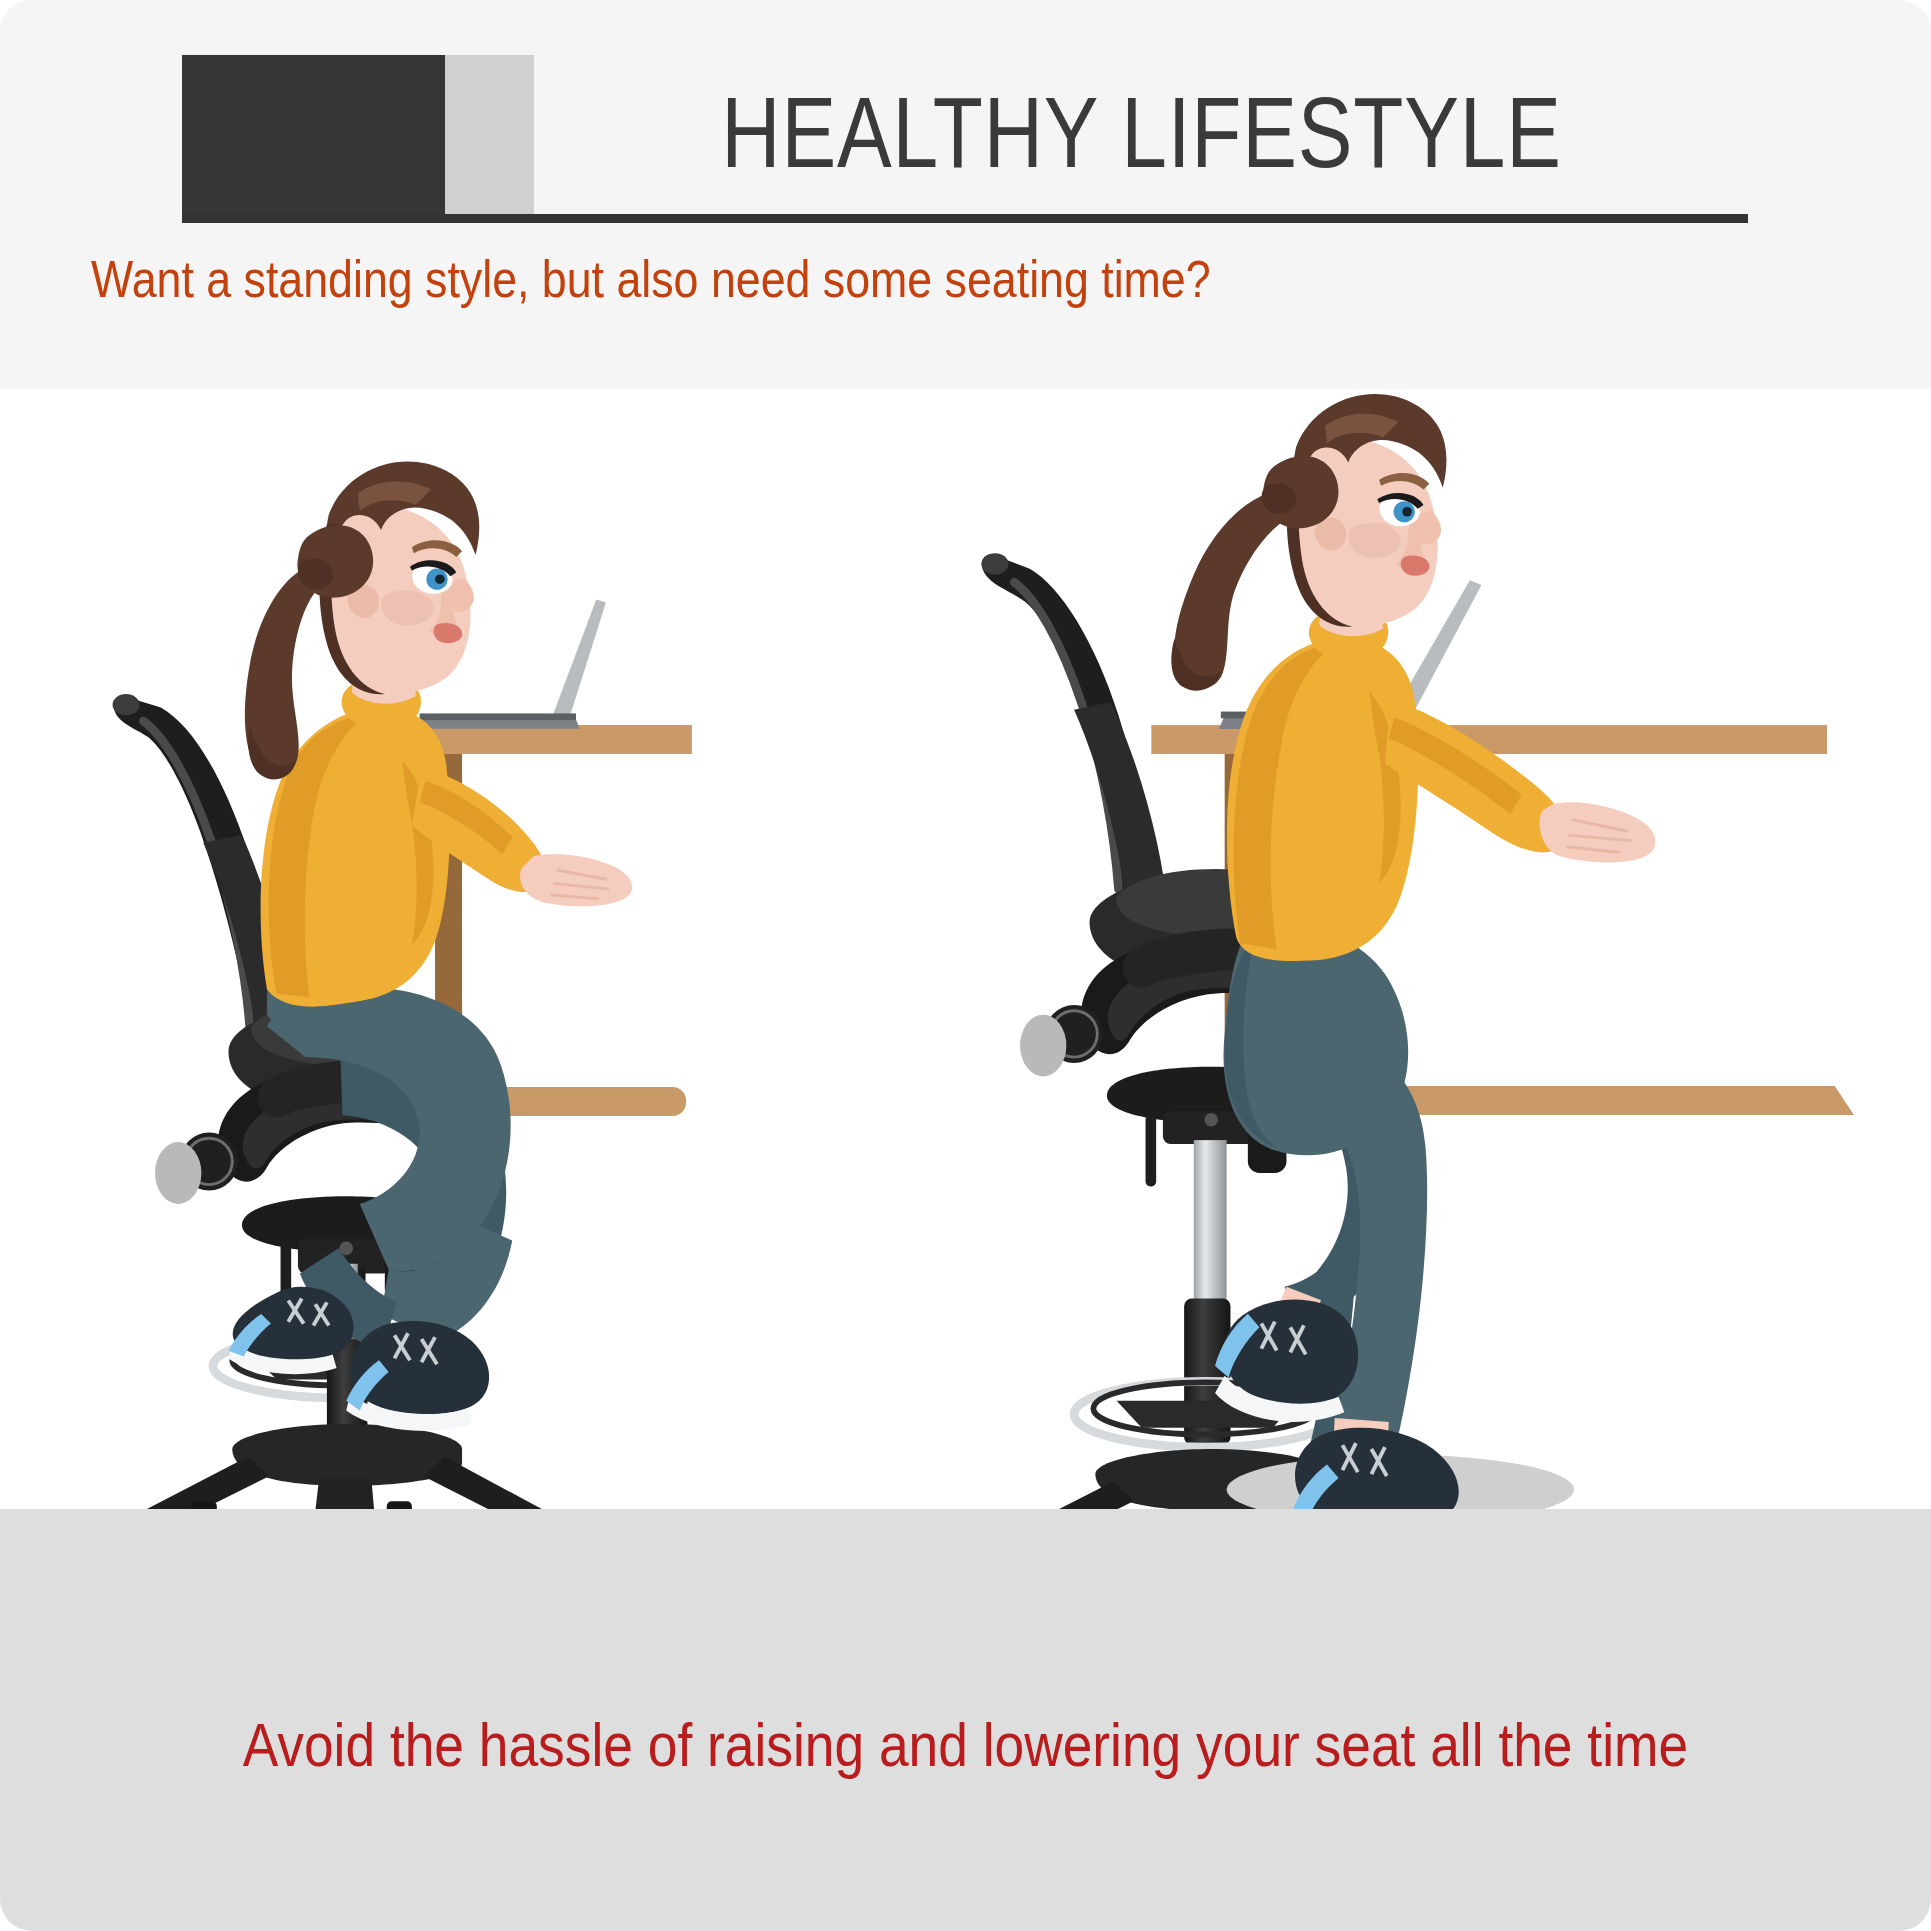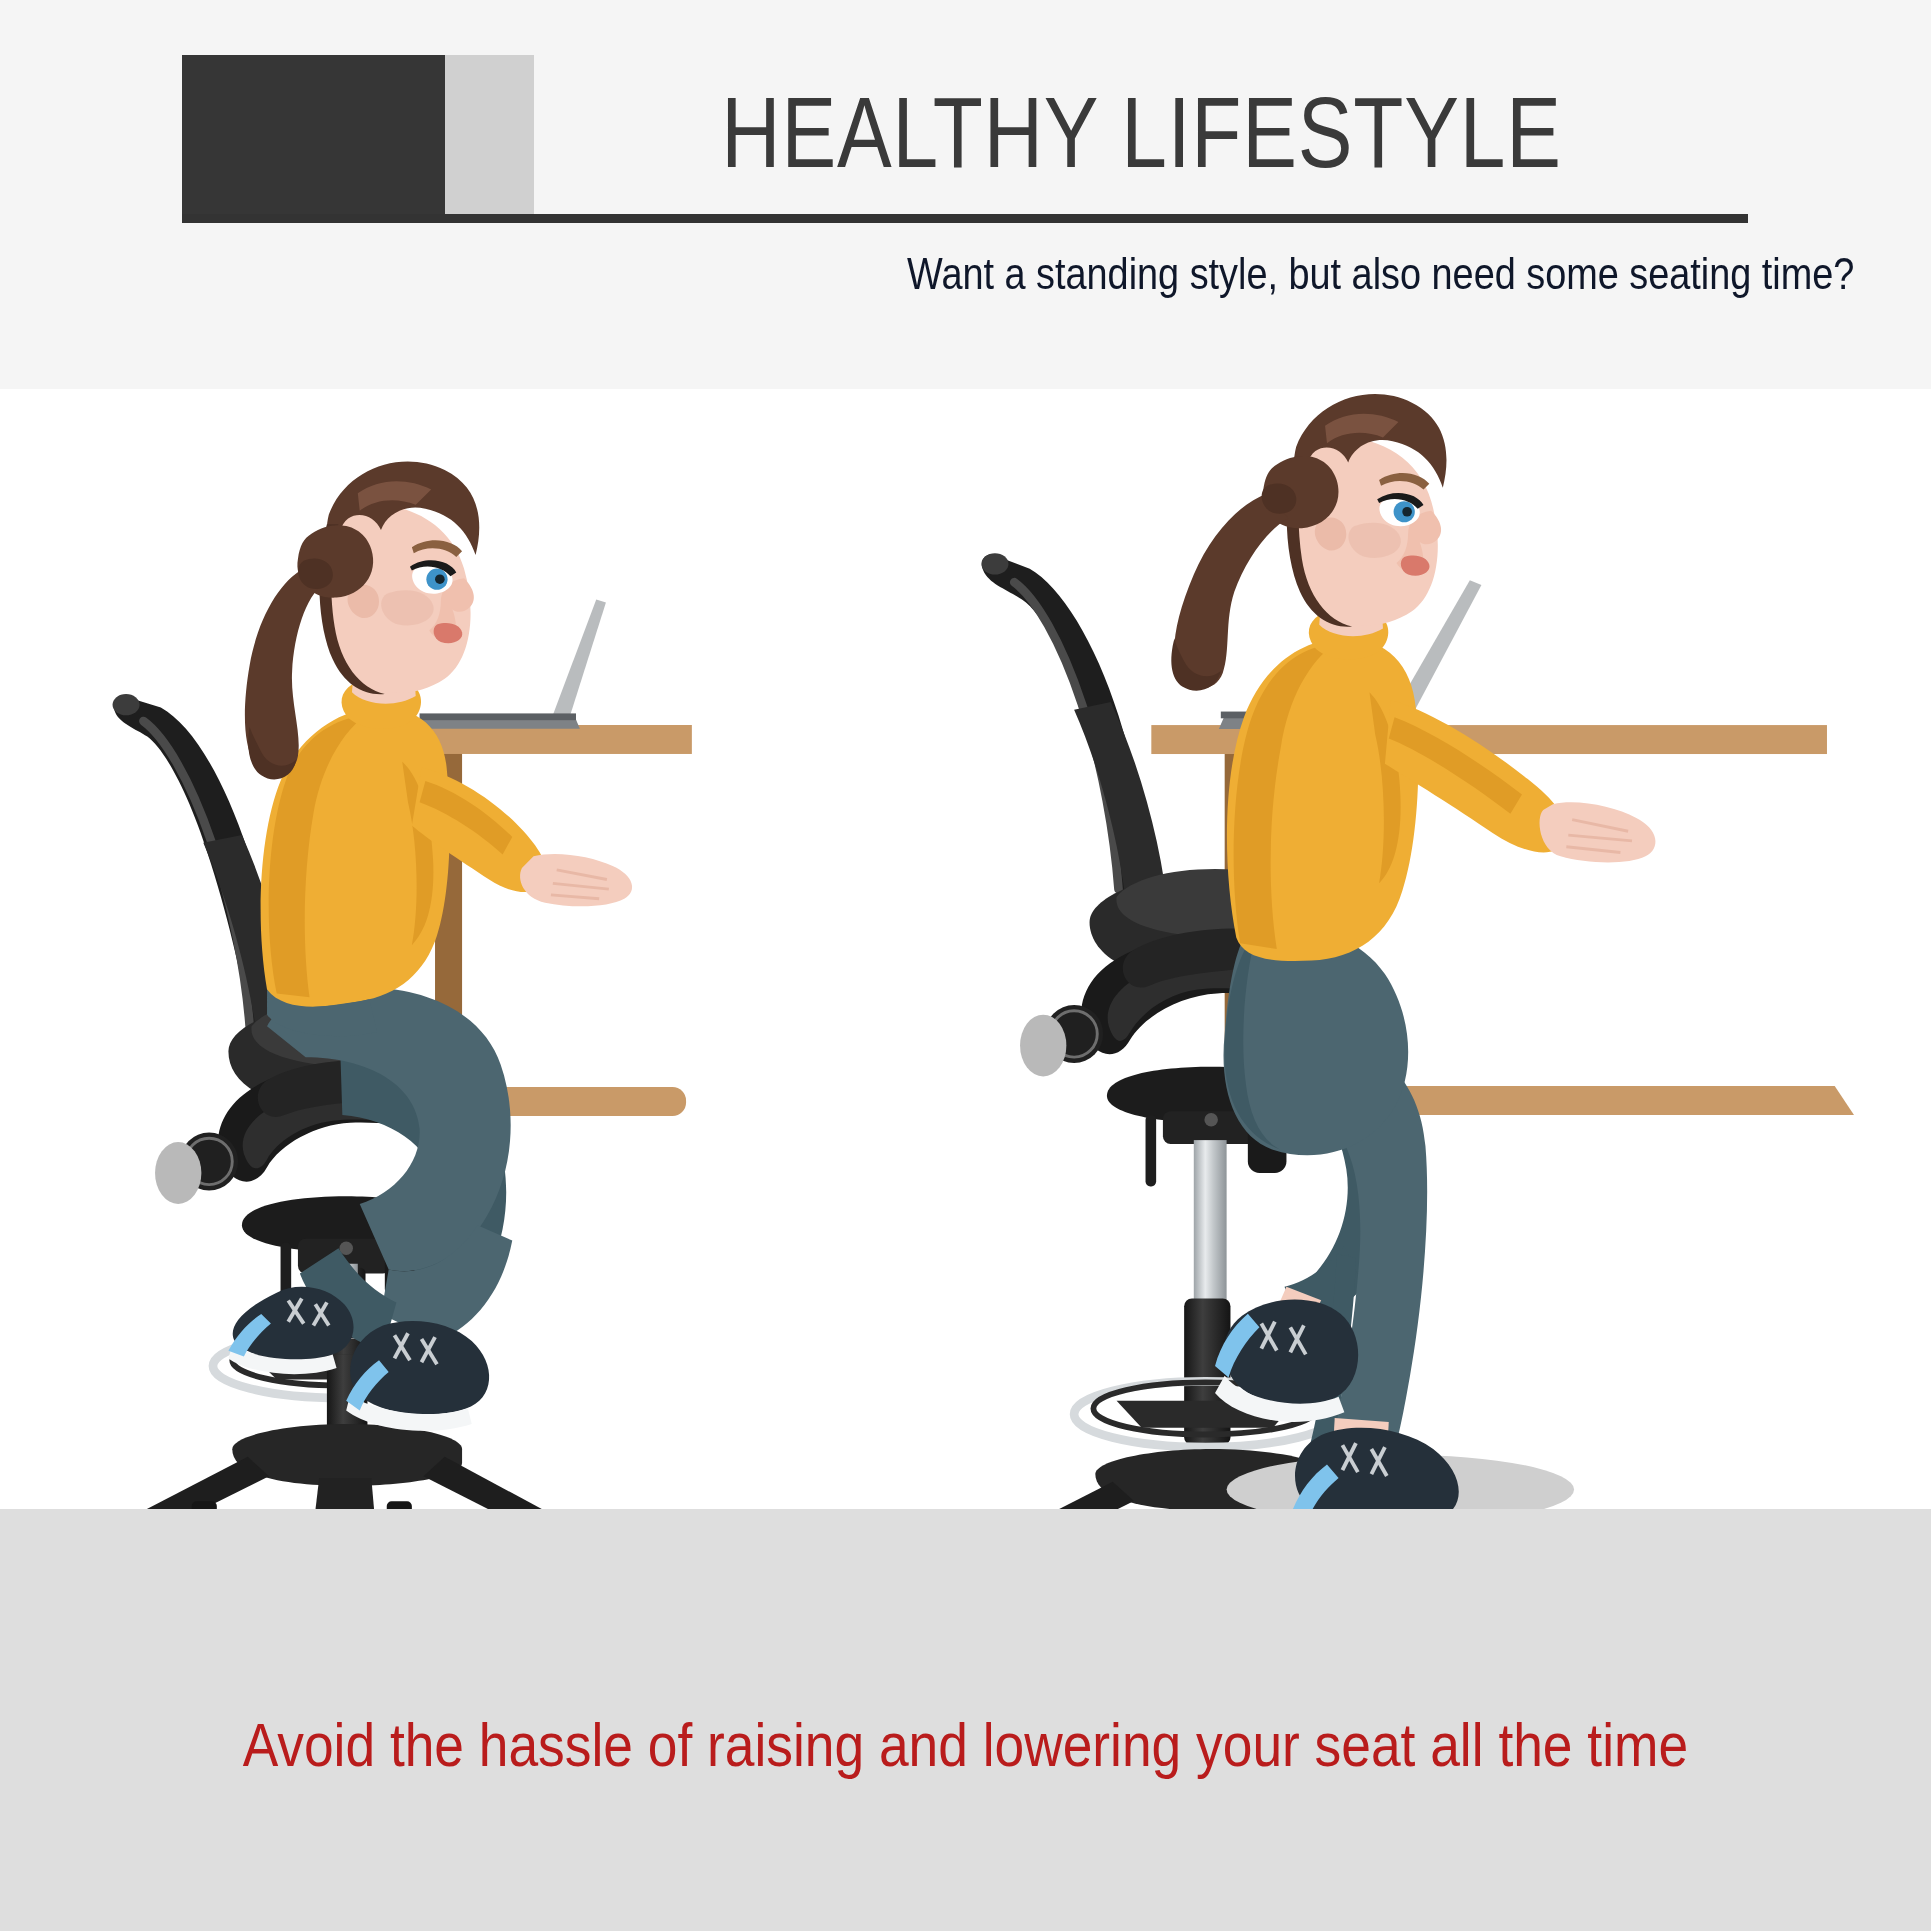"HEALTHY LIFESTYLE" #page { border-radius: none -> 32px }
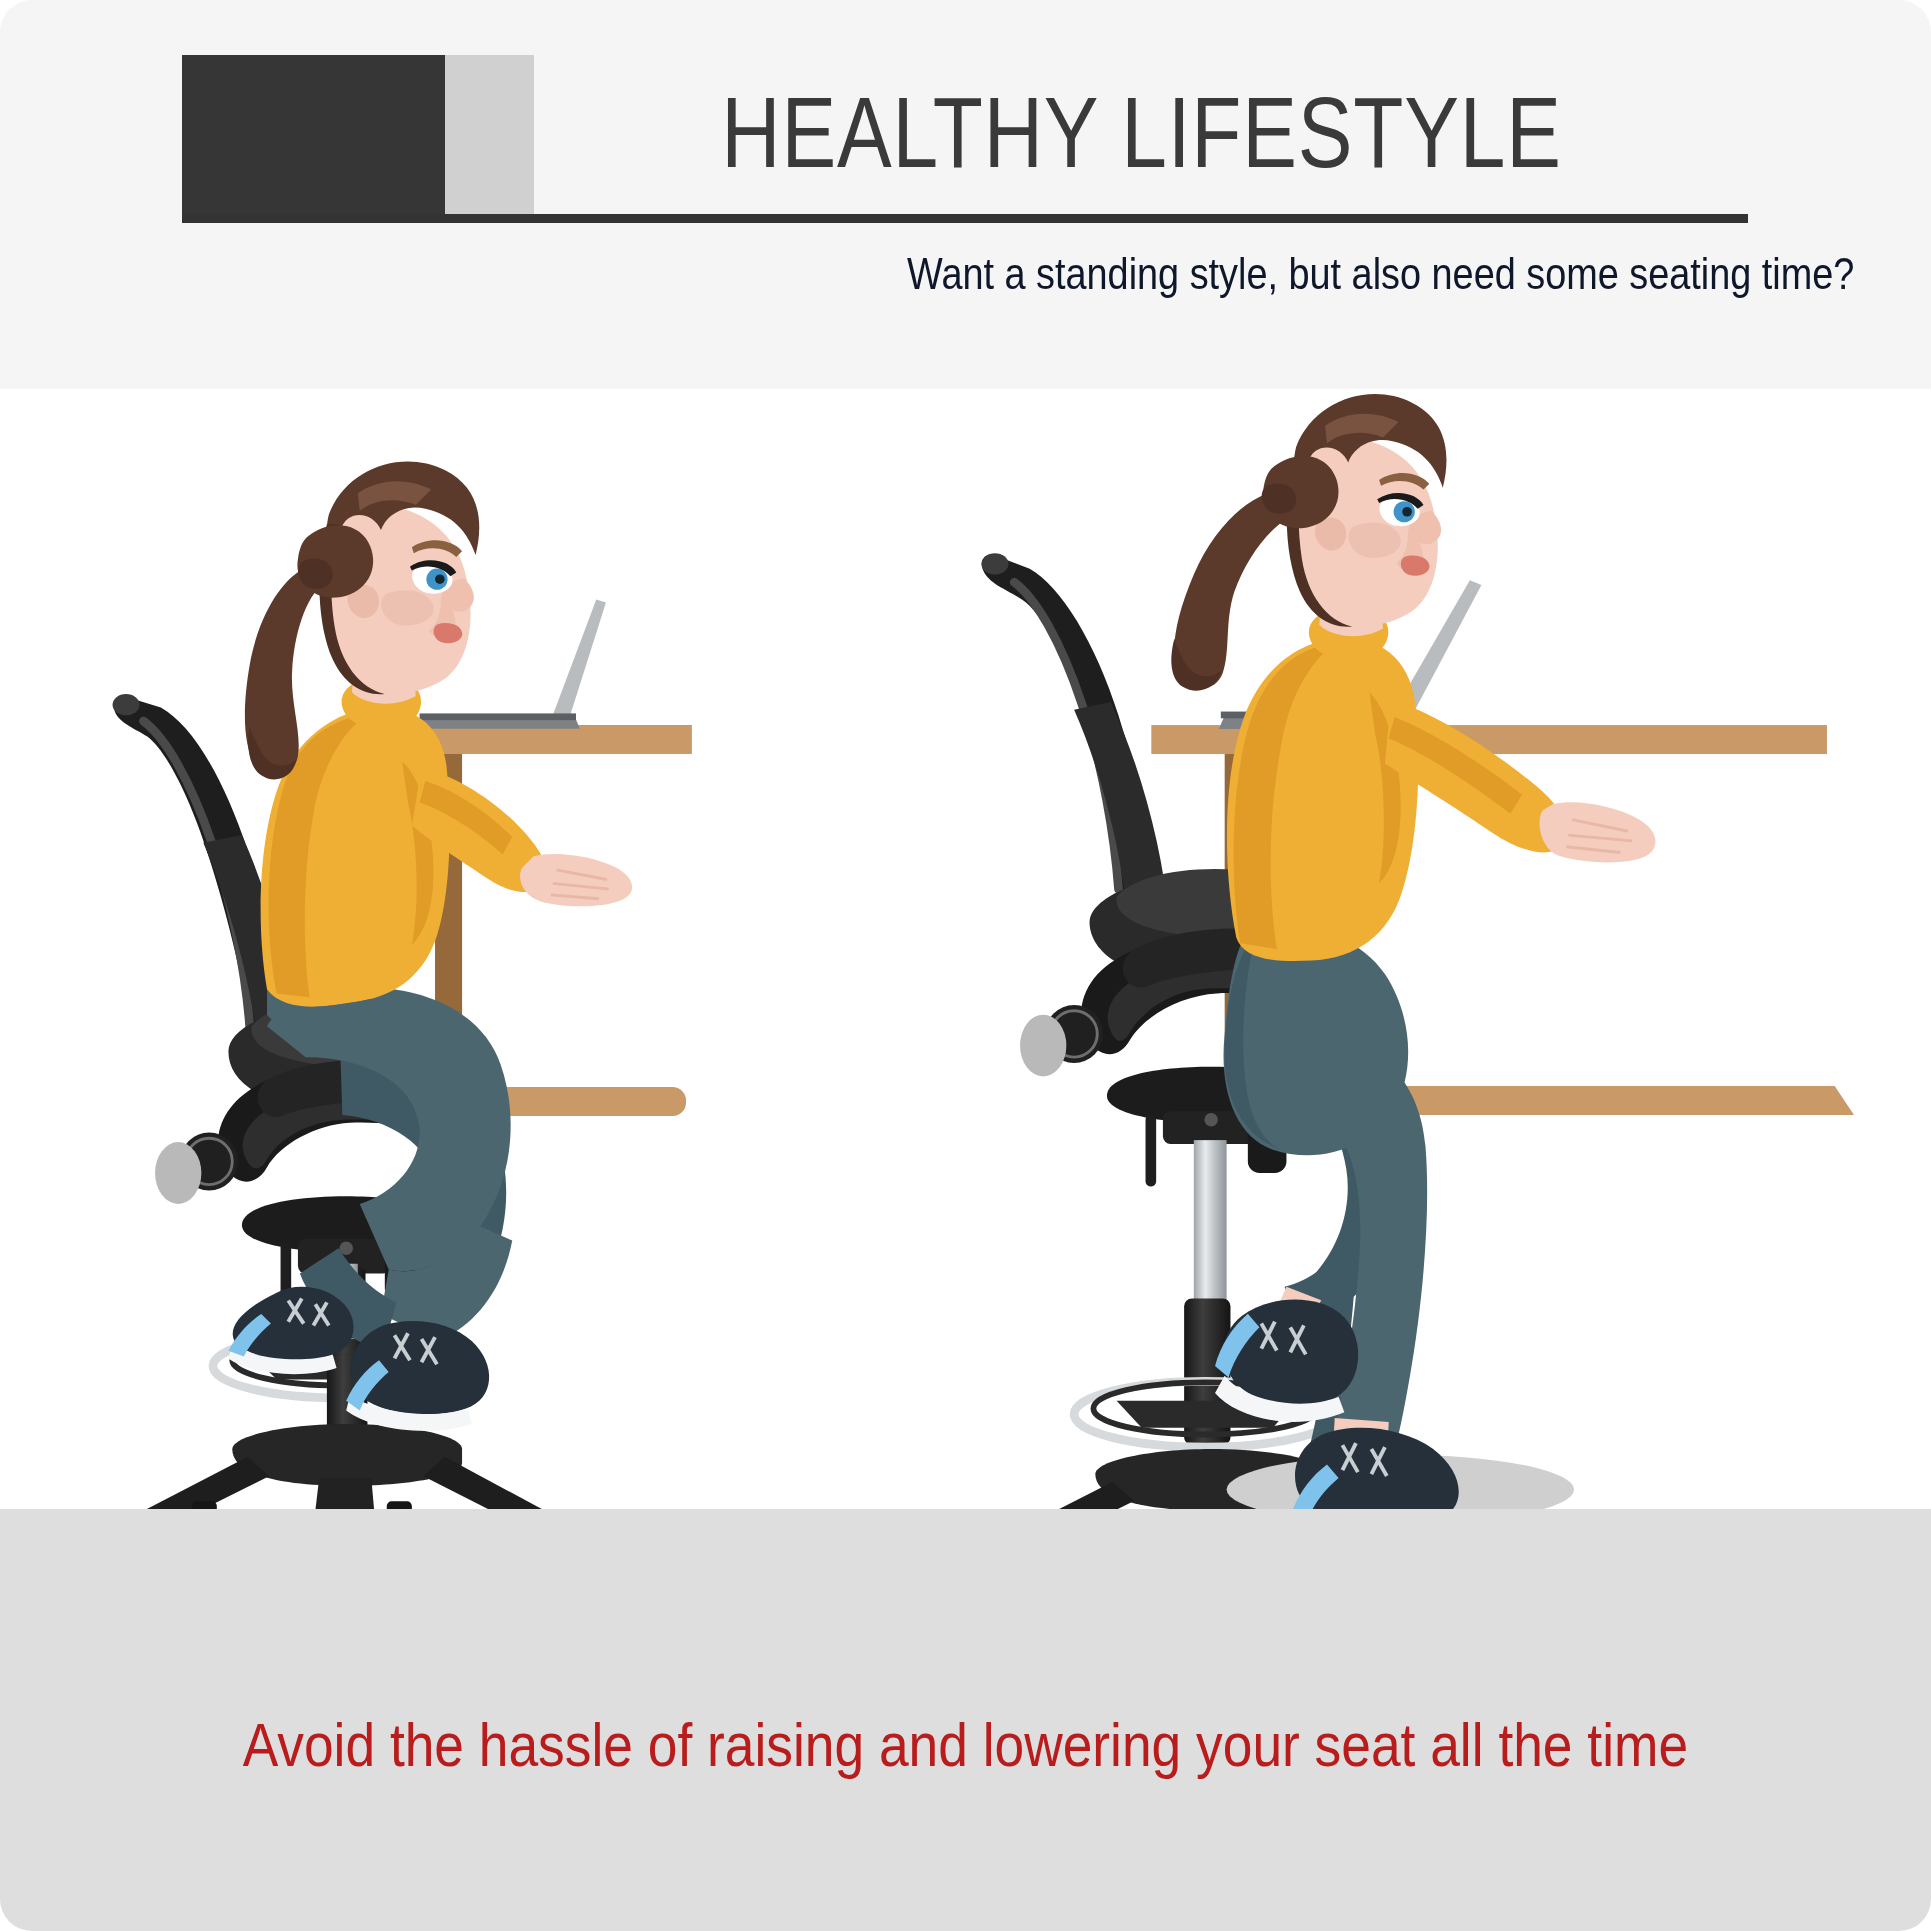"Want a standing style, but" .header-subtitle { color: #0f172a -> #c2410c; font-size: 44px -> 52px; text-align: right -> left }
